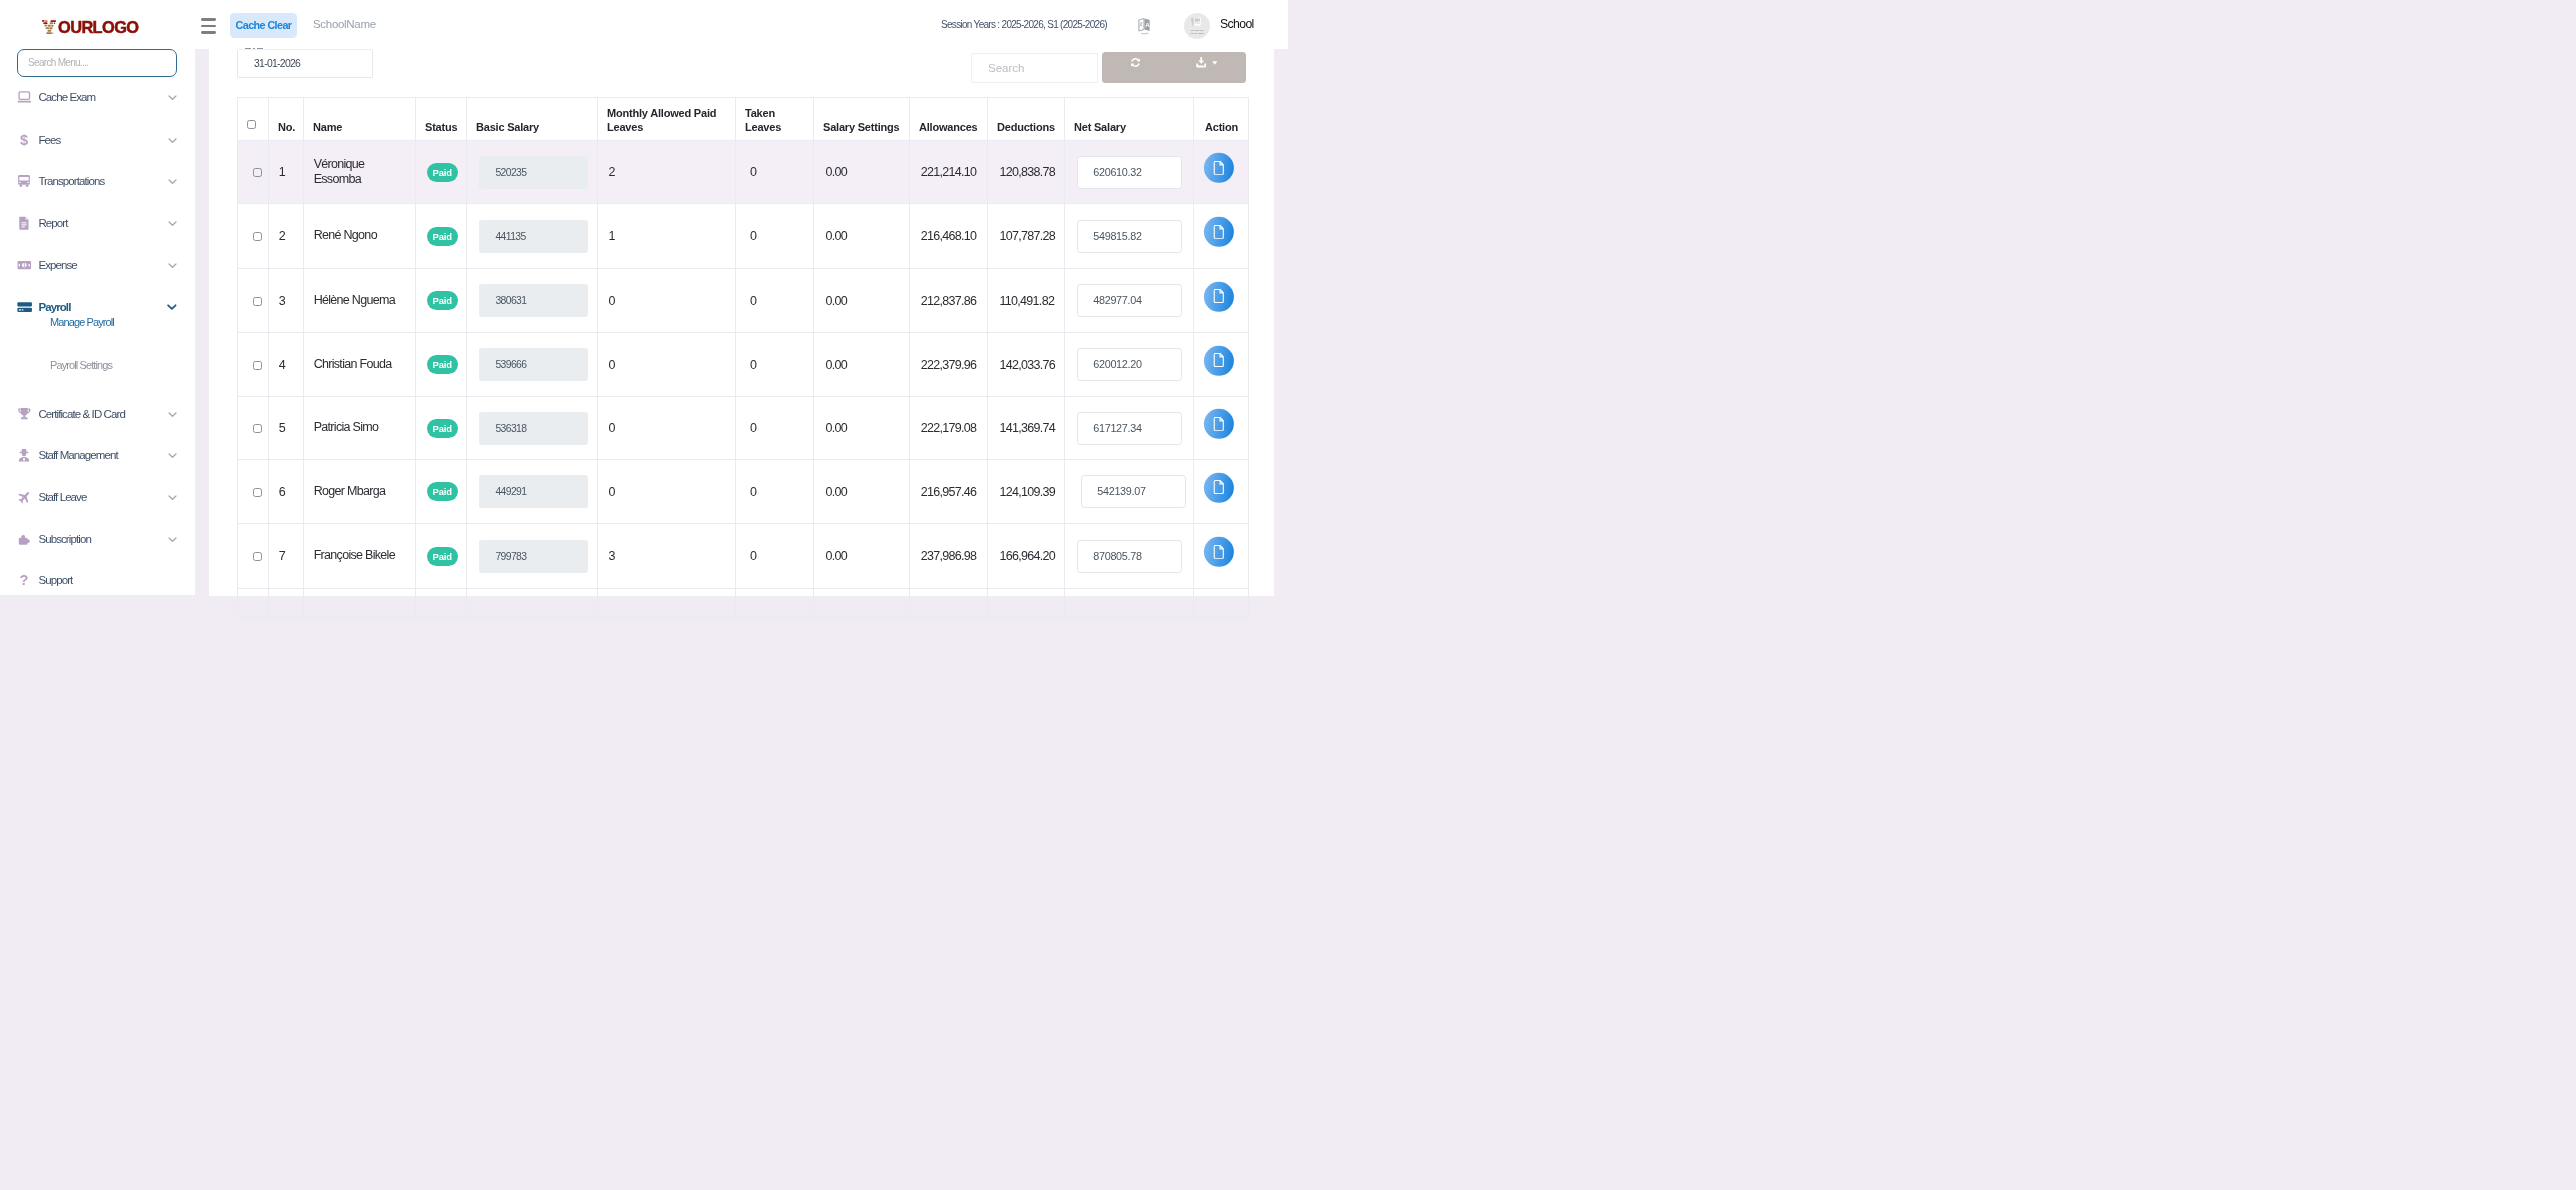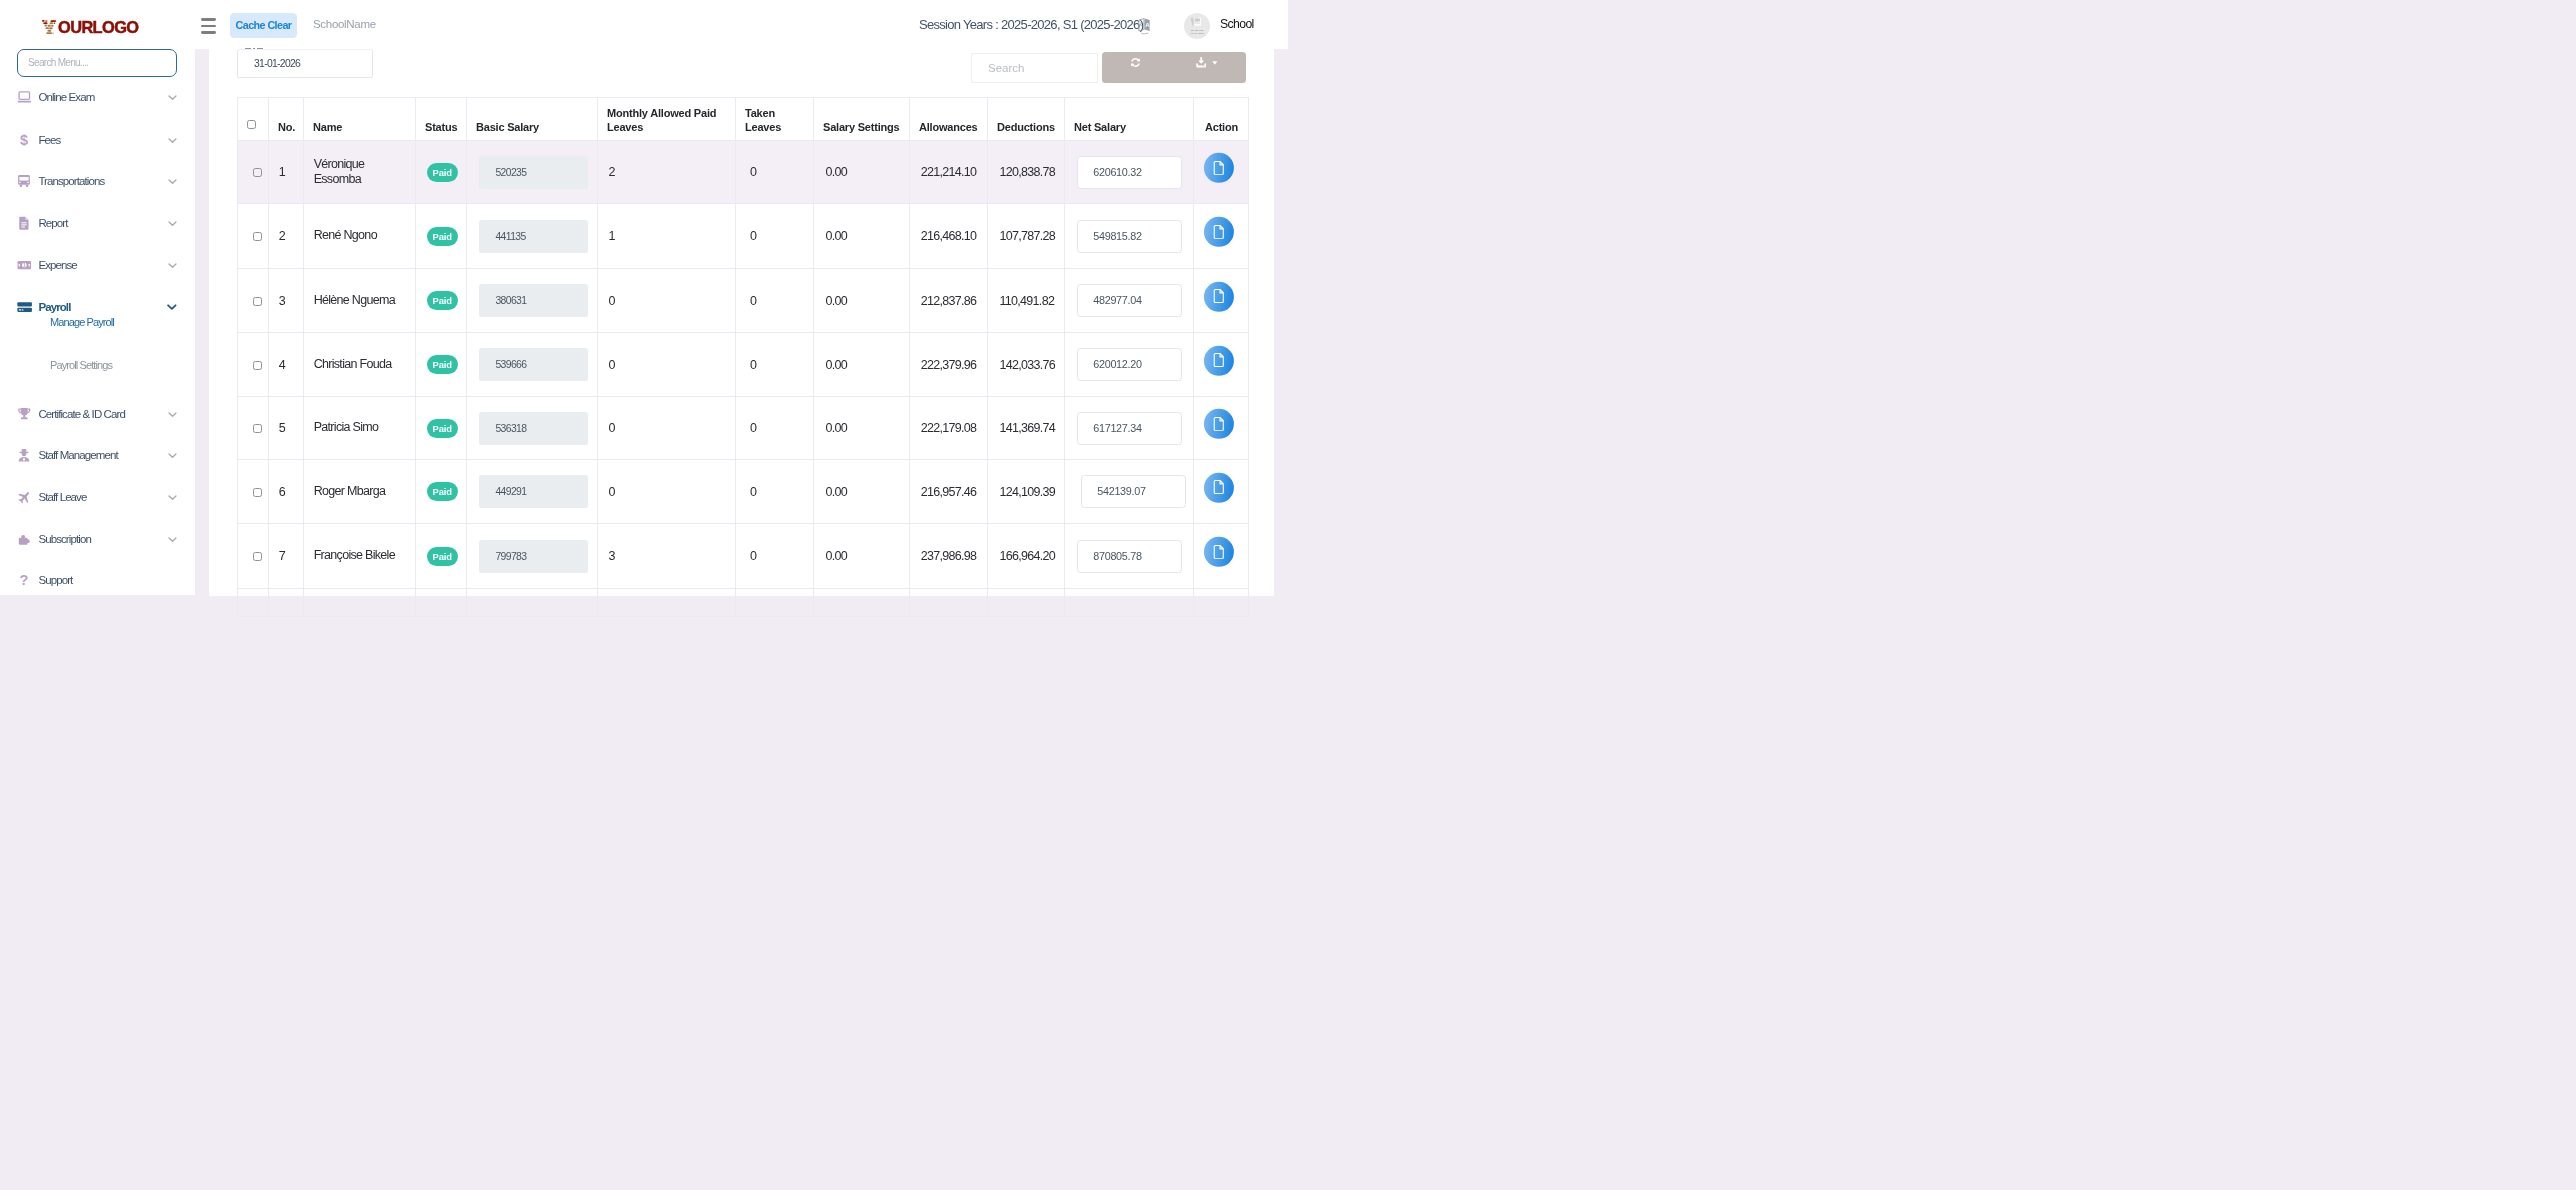"Session Years : 2025-2026, S1" #session { font-size: 13px -> 10px; left: 919px -> 941px }
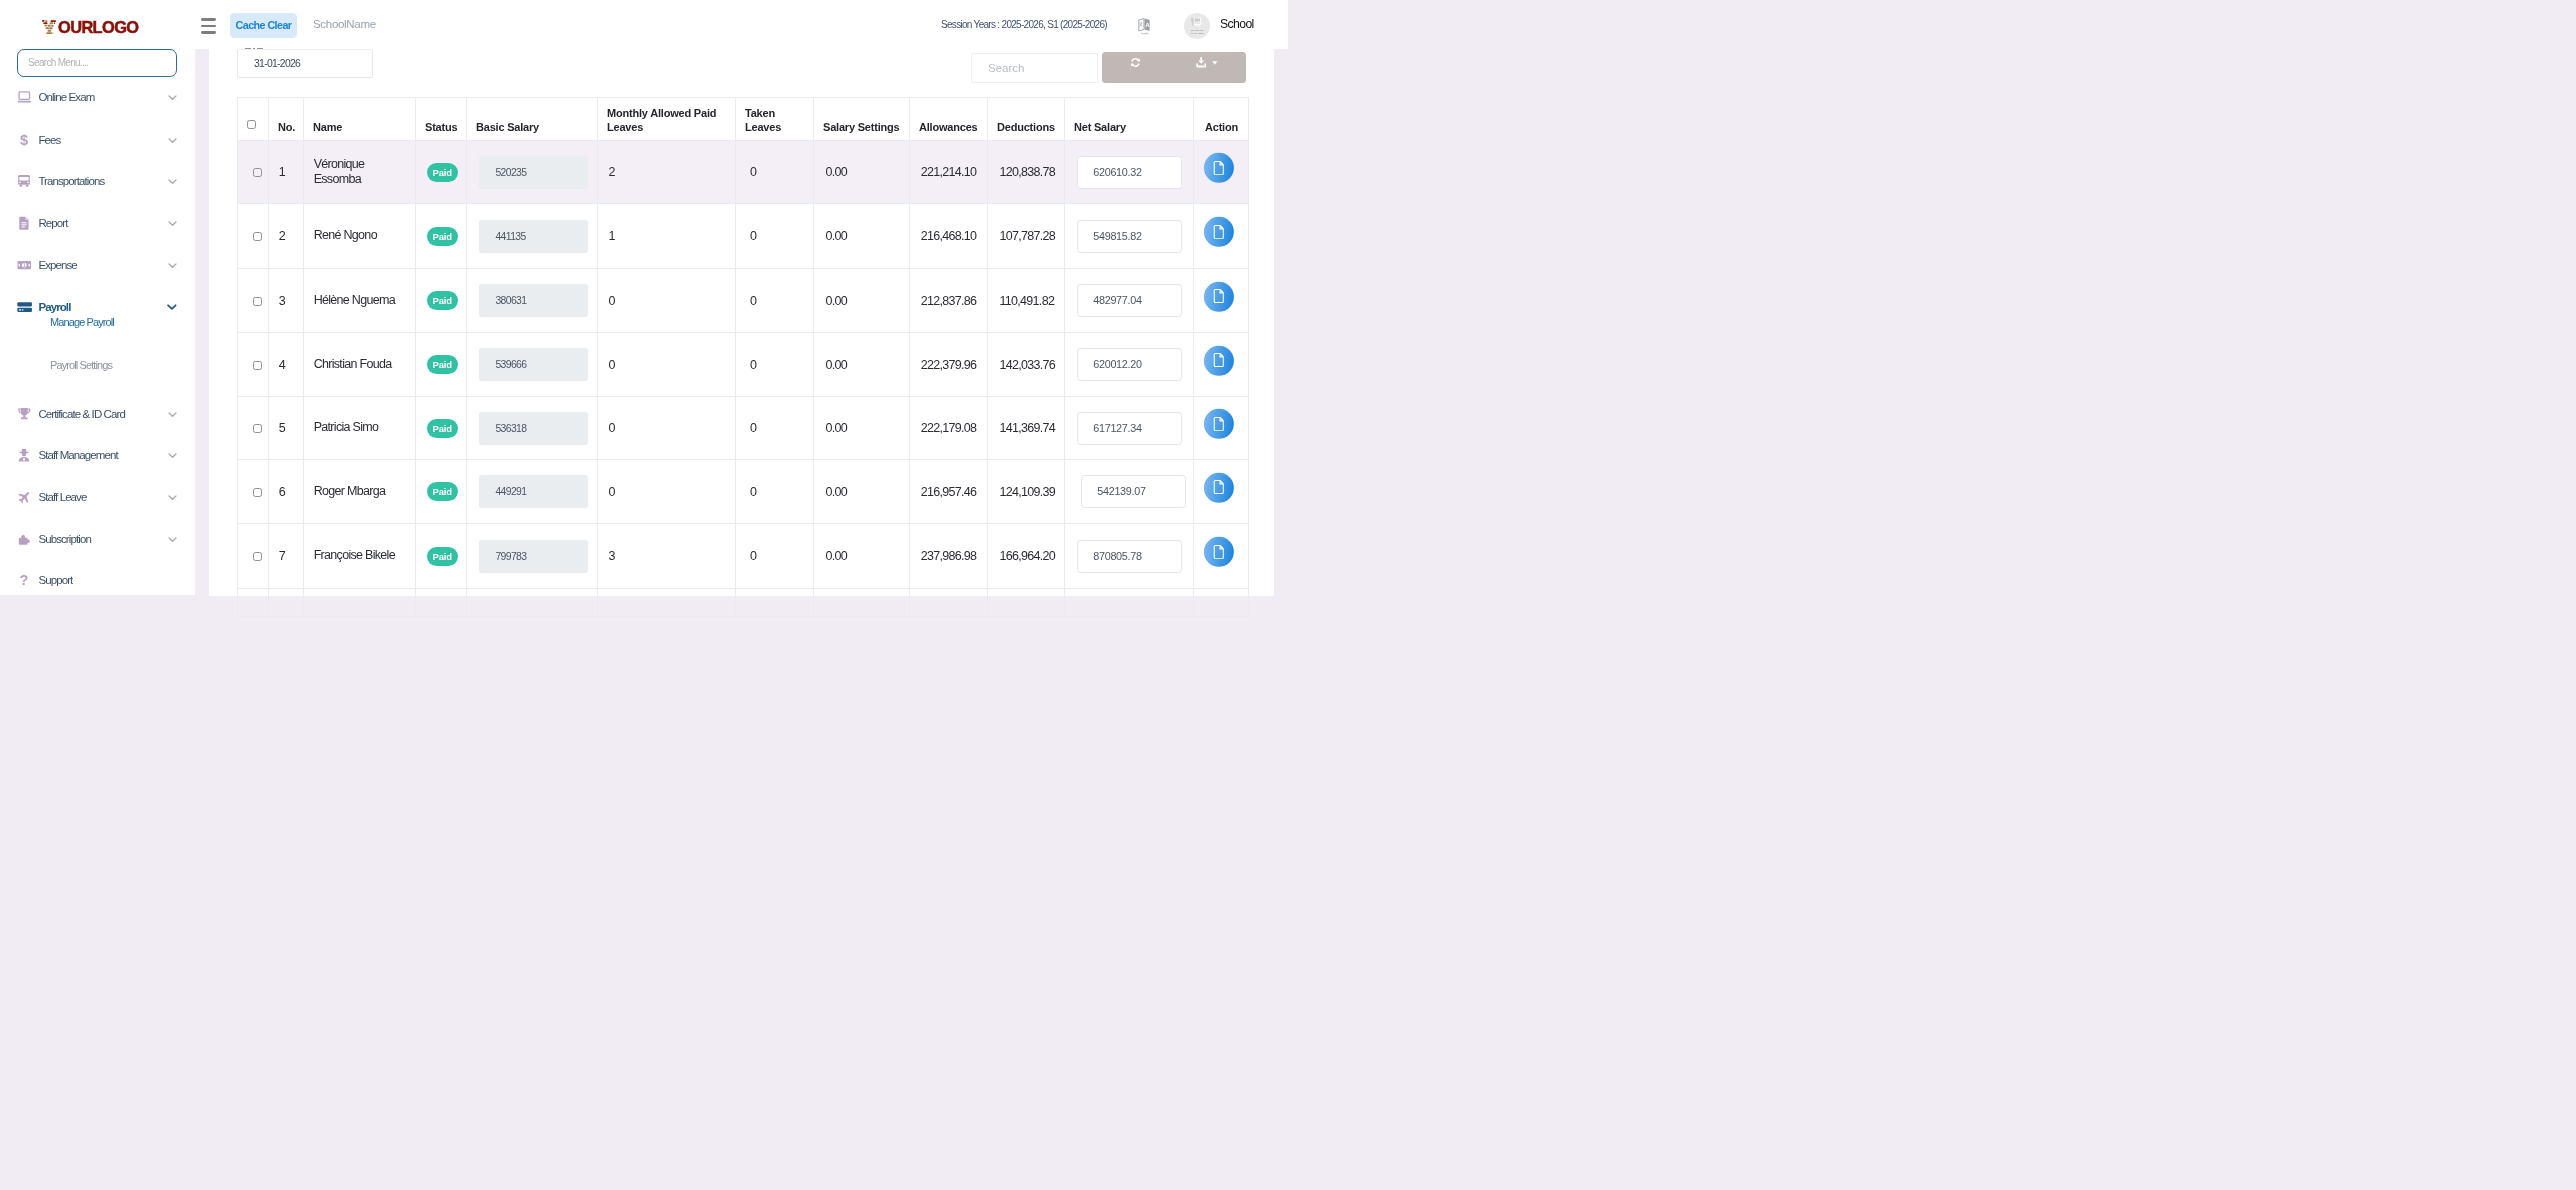"Online Exam" span.mlabel { text: Online -> Cache }
